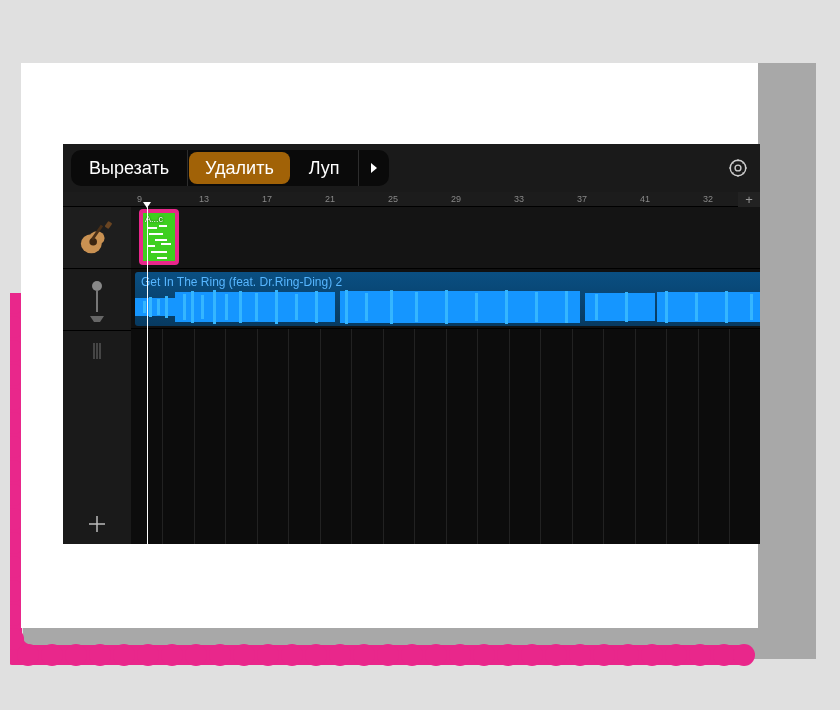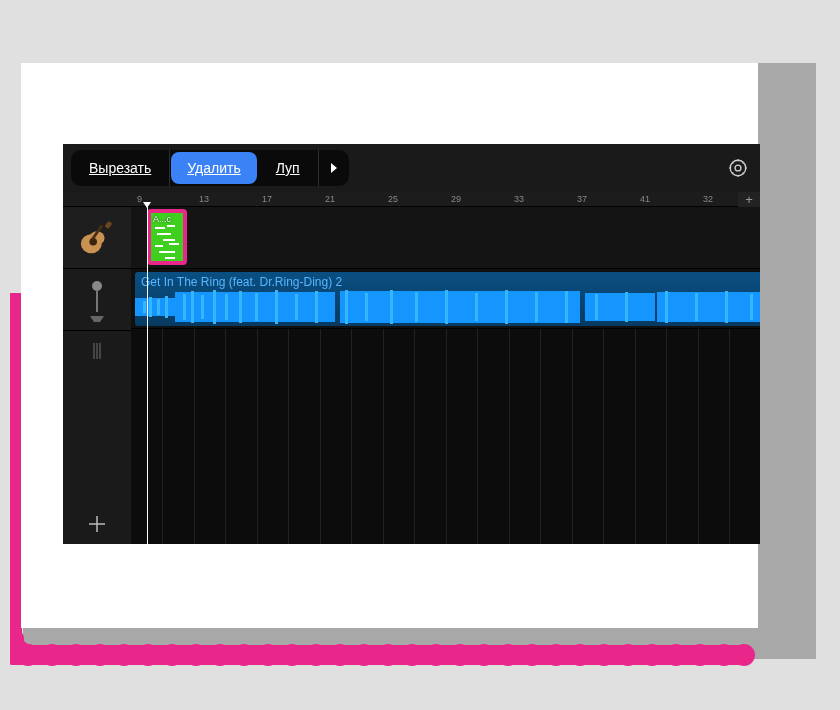"Вырезать" .ctx-item { font-size: 14px -> 18px; text-decoration: underline -> none }
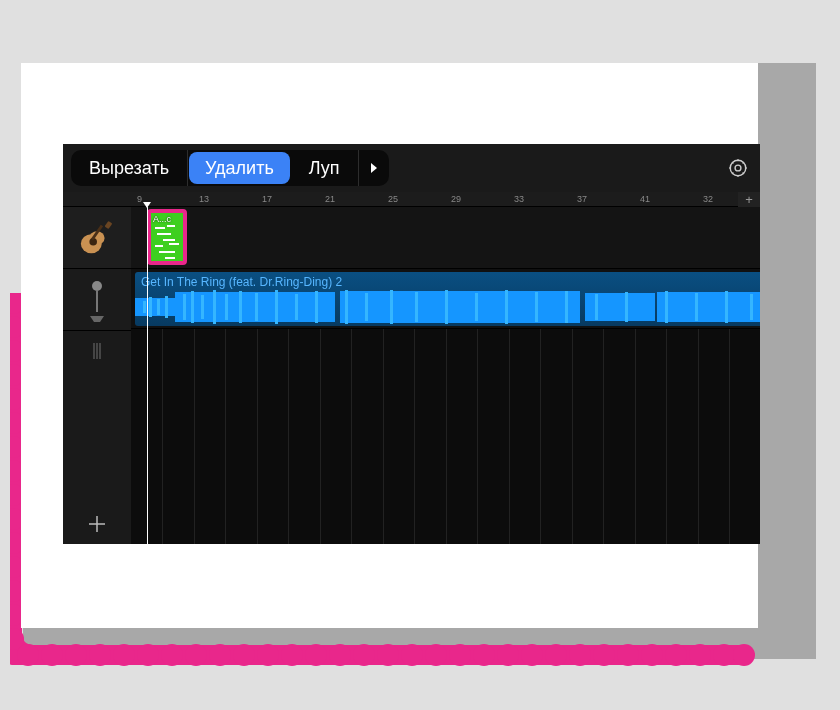"Удалить" .ctx-item.active { background: #3b82f6 -> #a16207 }
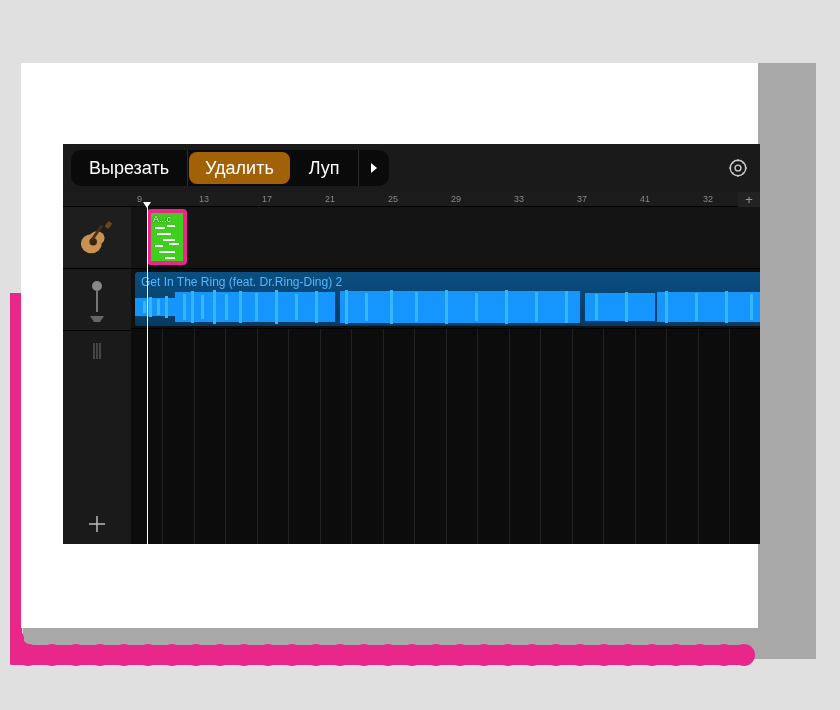"A...c" .midi-clip { left: 16px -> 8px }
